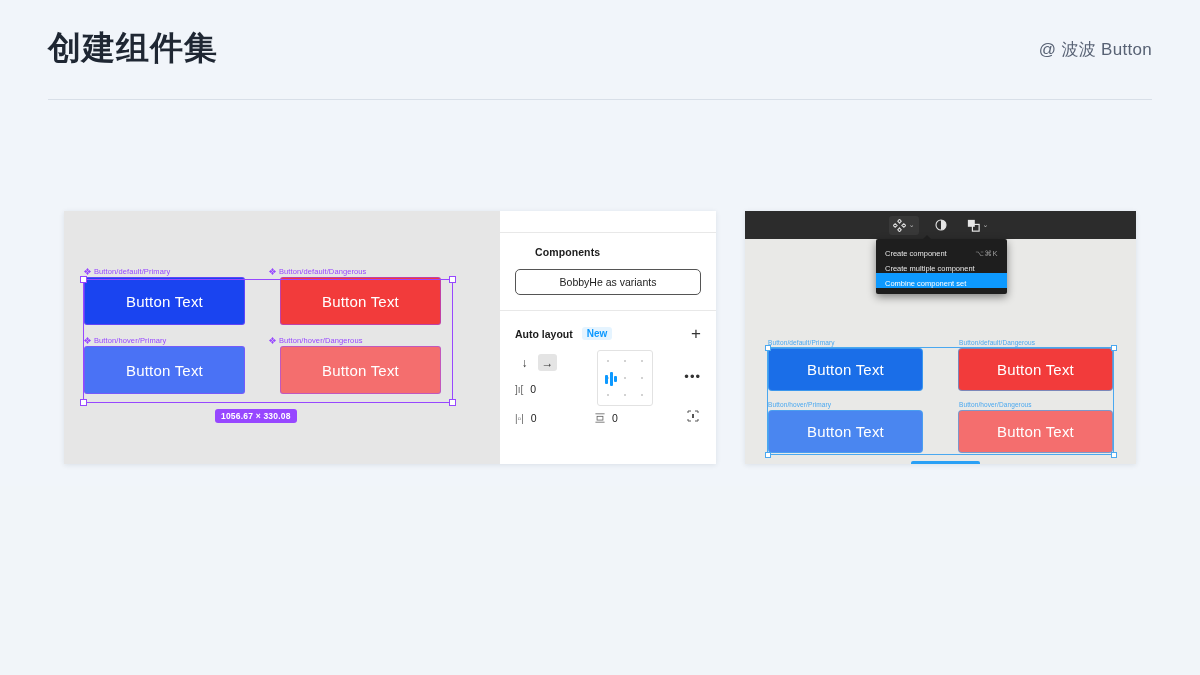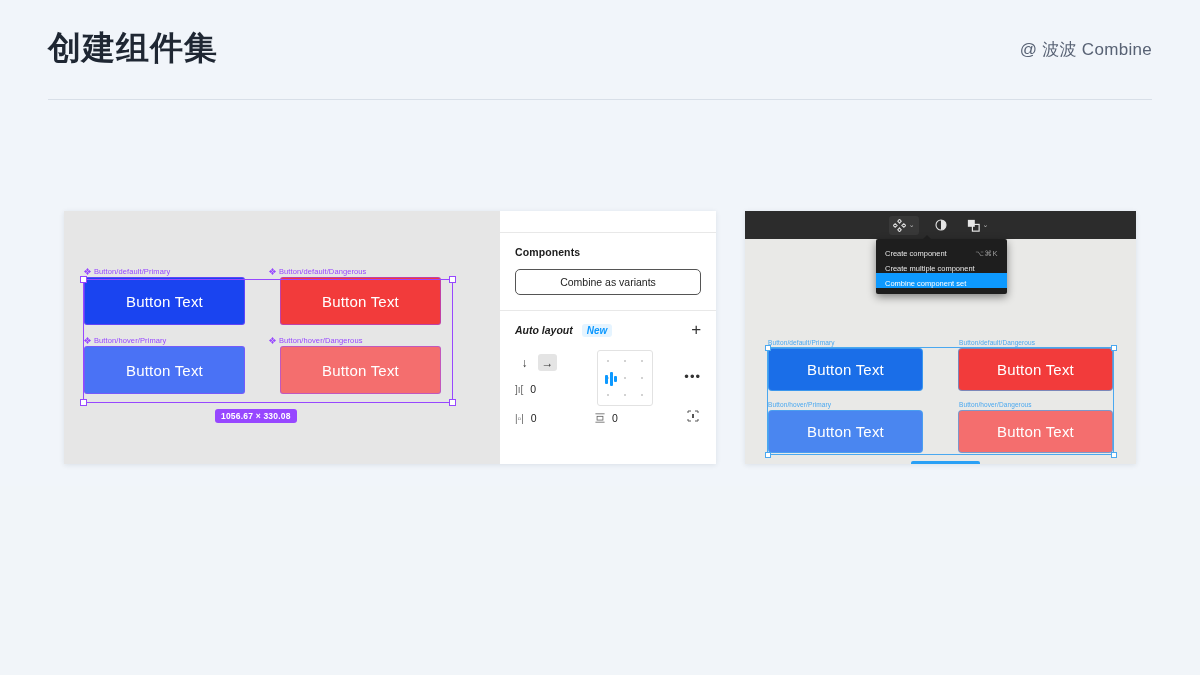"@ 波波 Combine" div.handle { text: Combine -> Button }
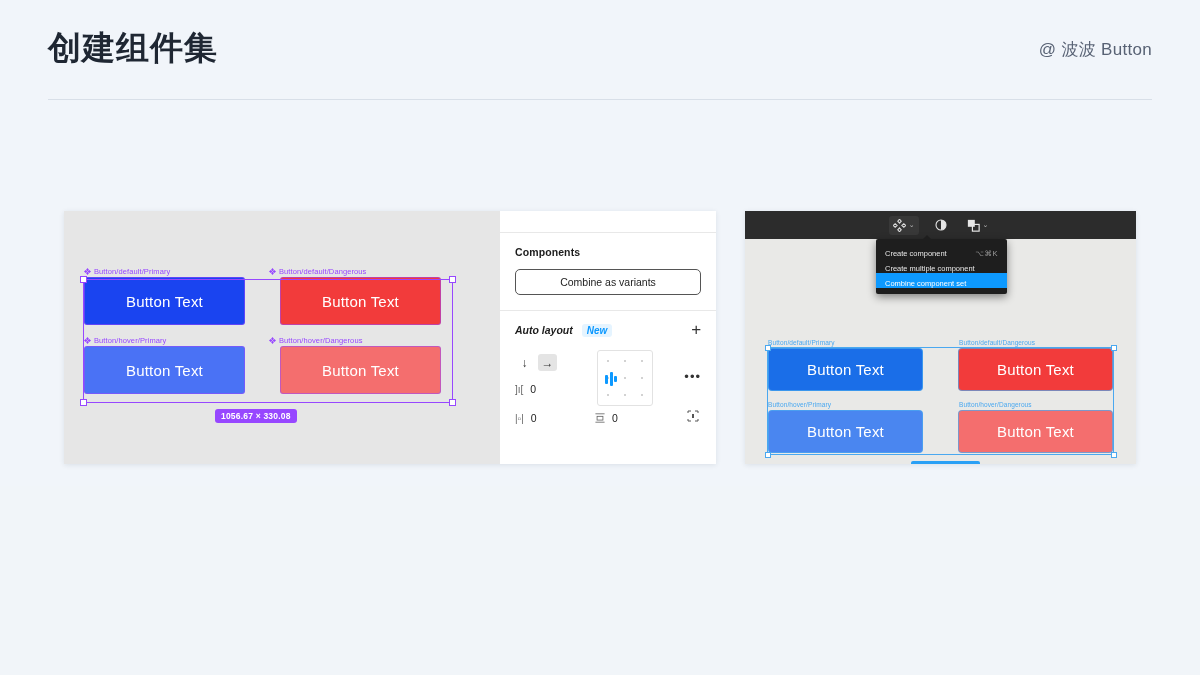"Components" .pa-h { margin-left: none -> 20px }
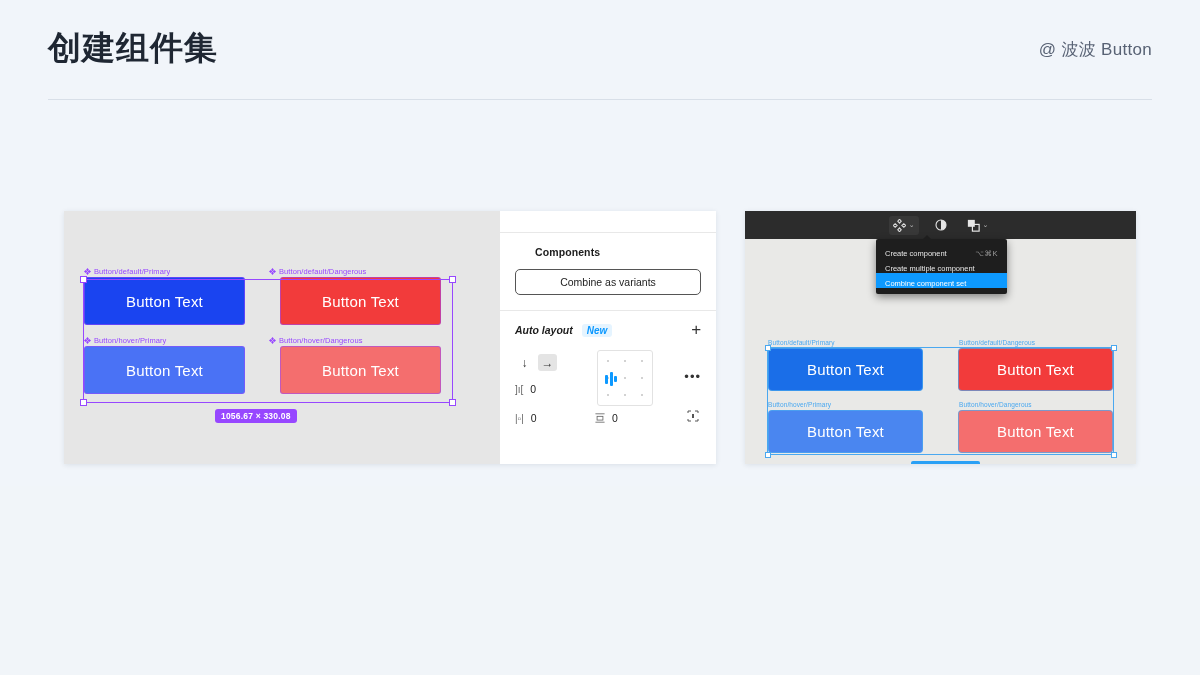"Combine as variants" div.combine { text: Combine -> BobbyHe }
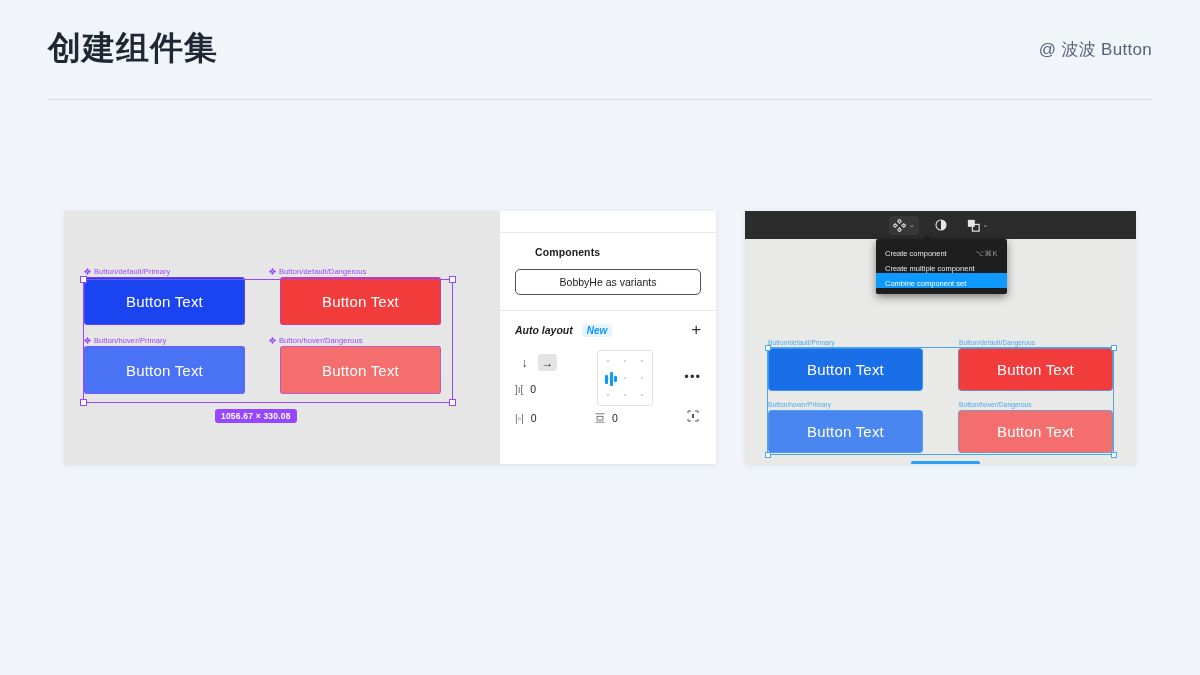"Auto layout" .al-head { align-items: flex-start -> flex-end; font-style: italic -> none }
